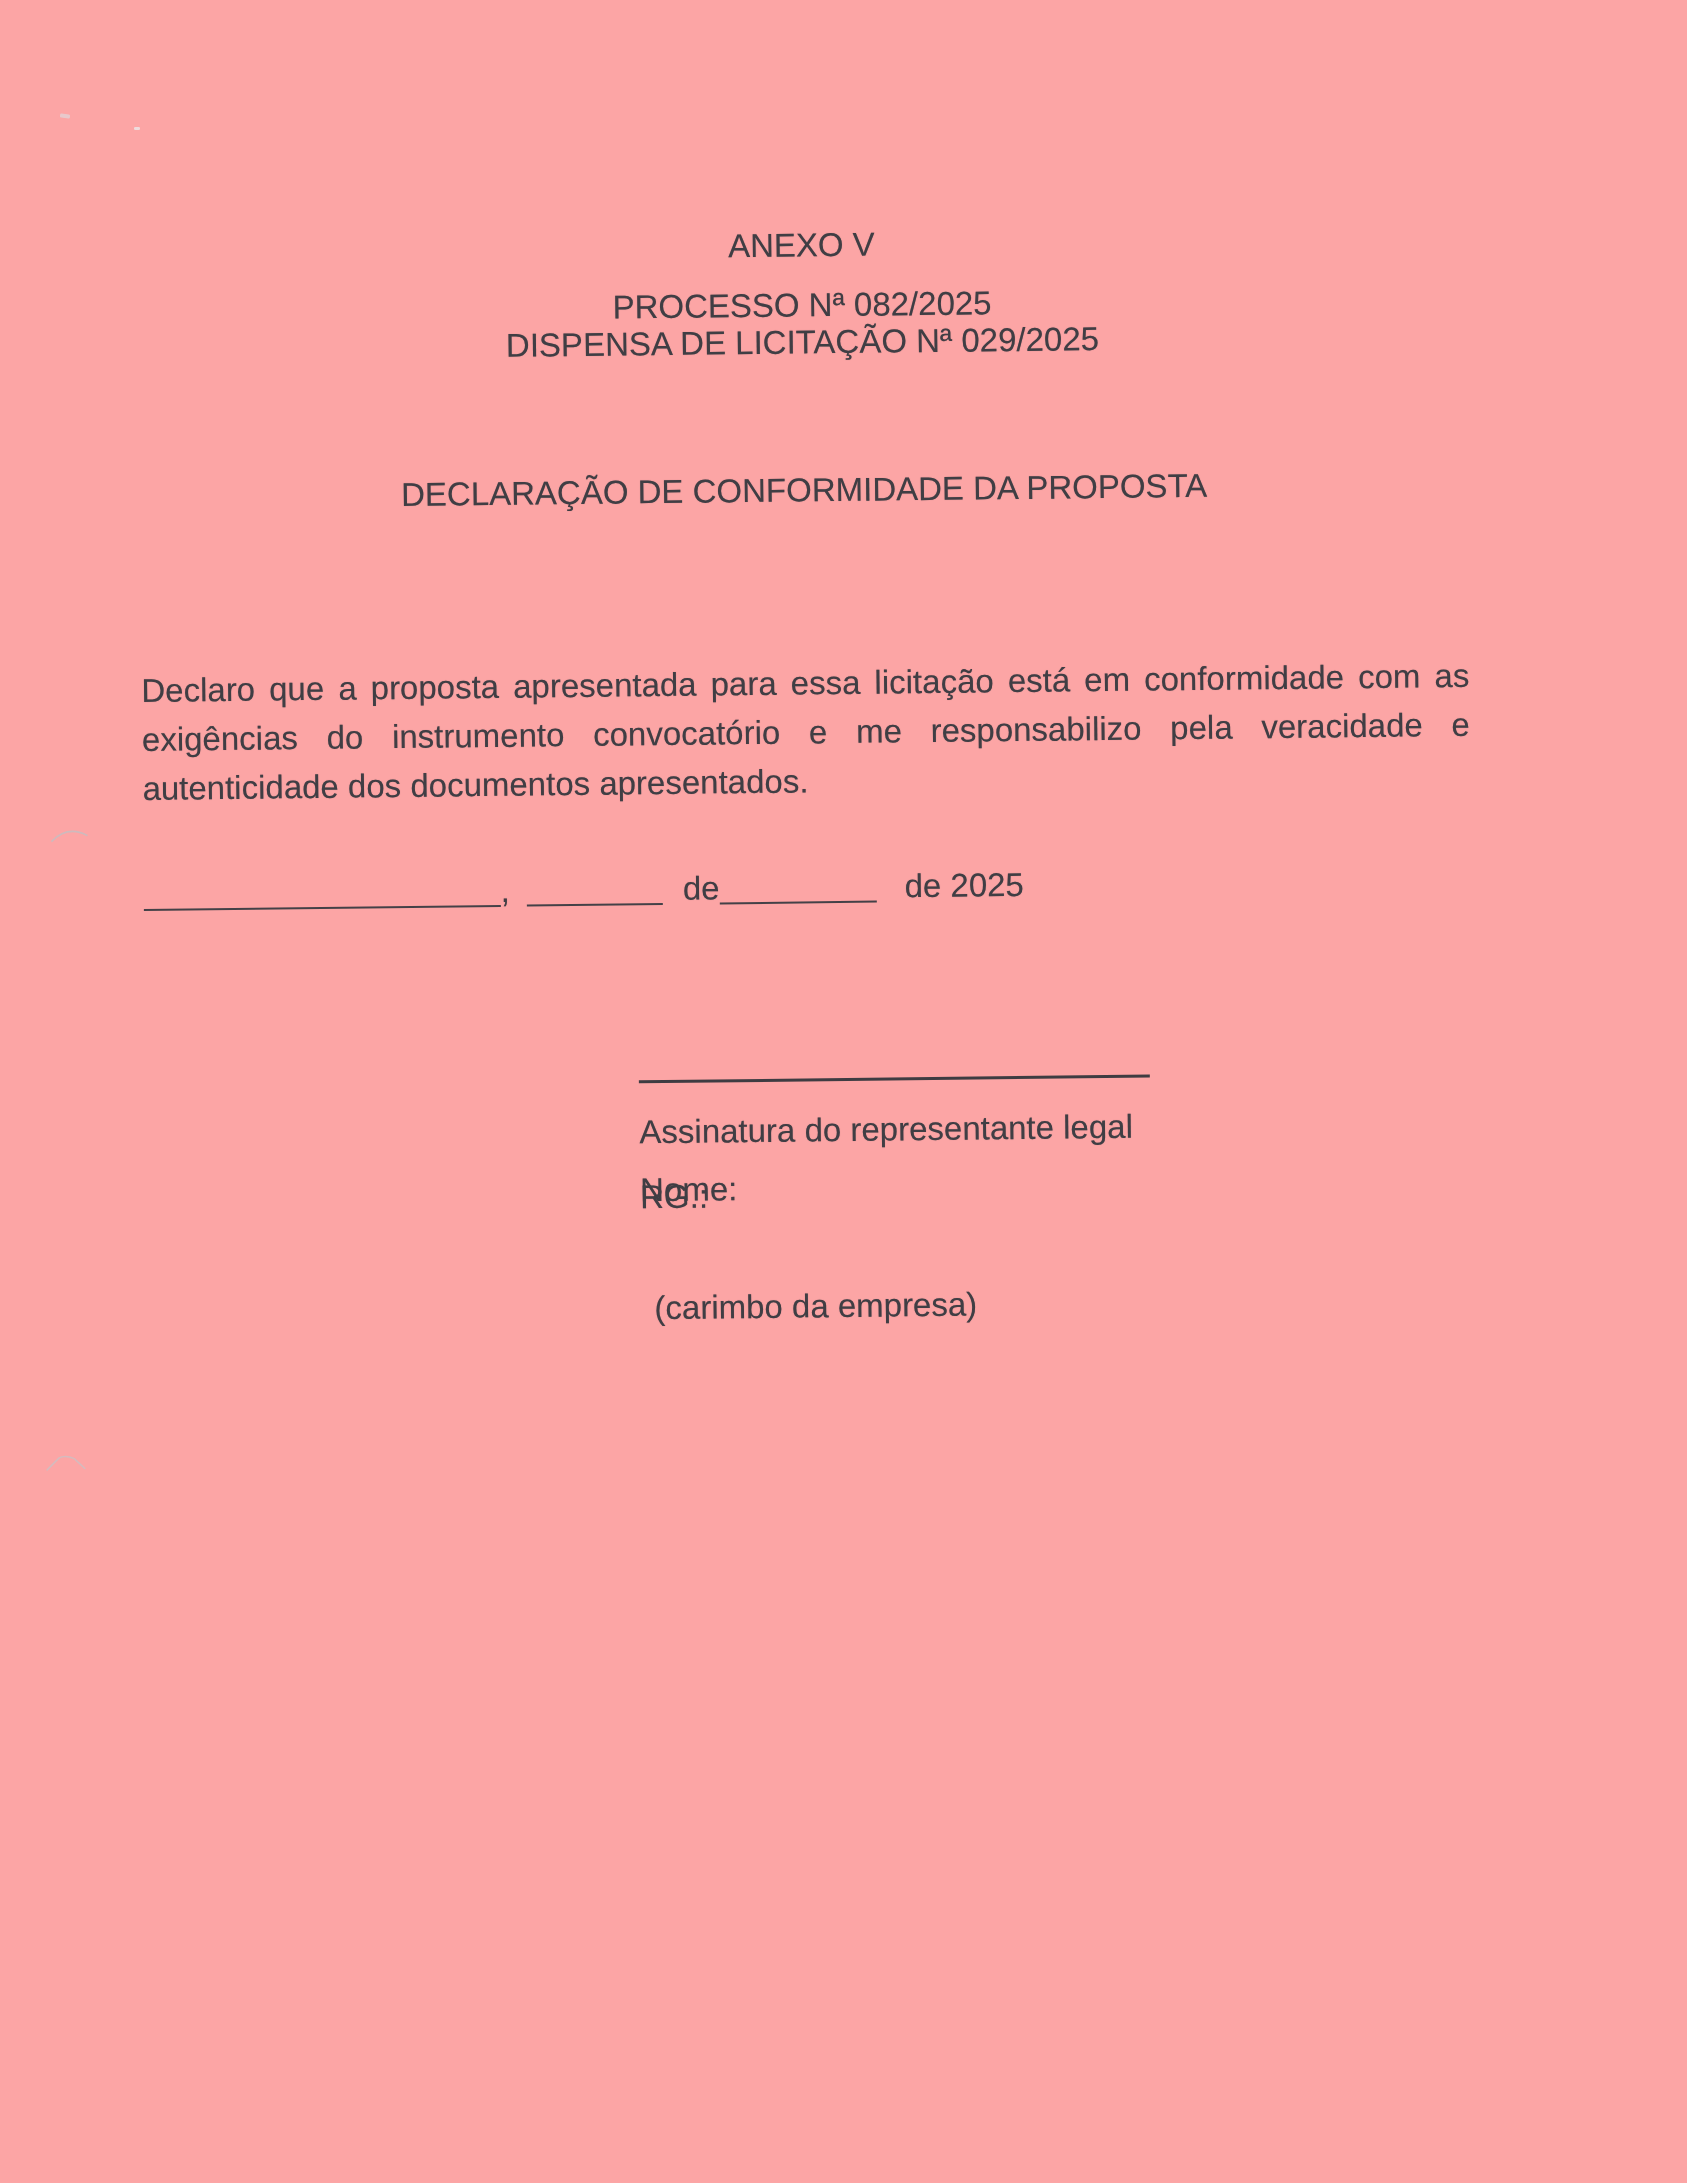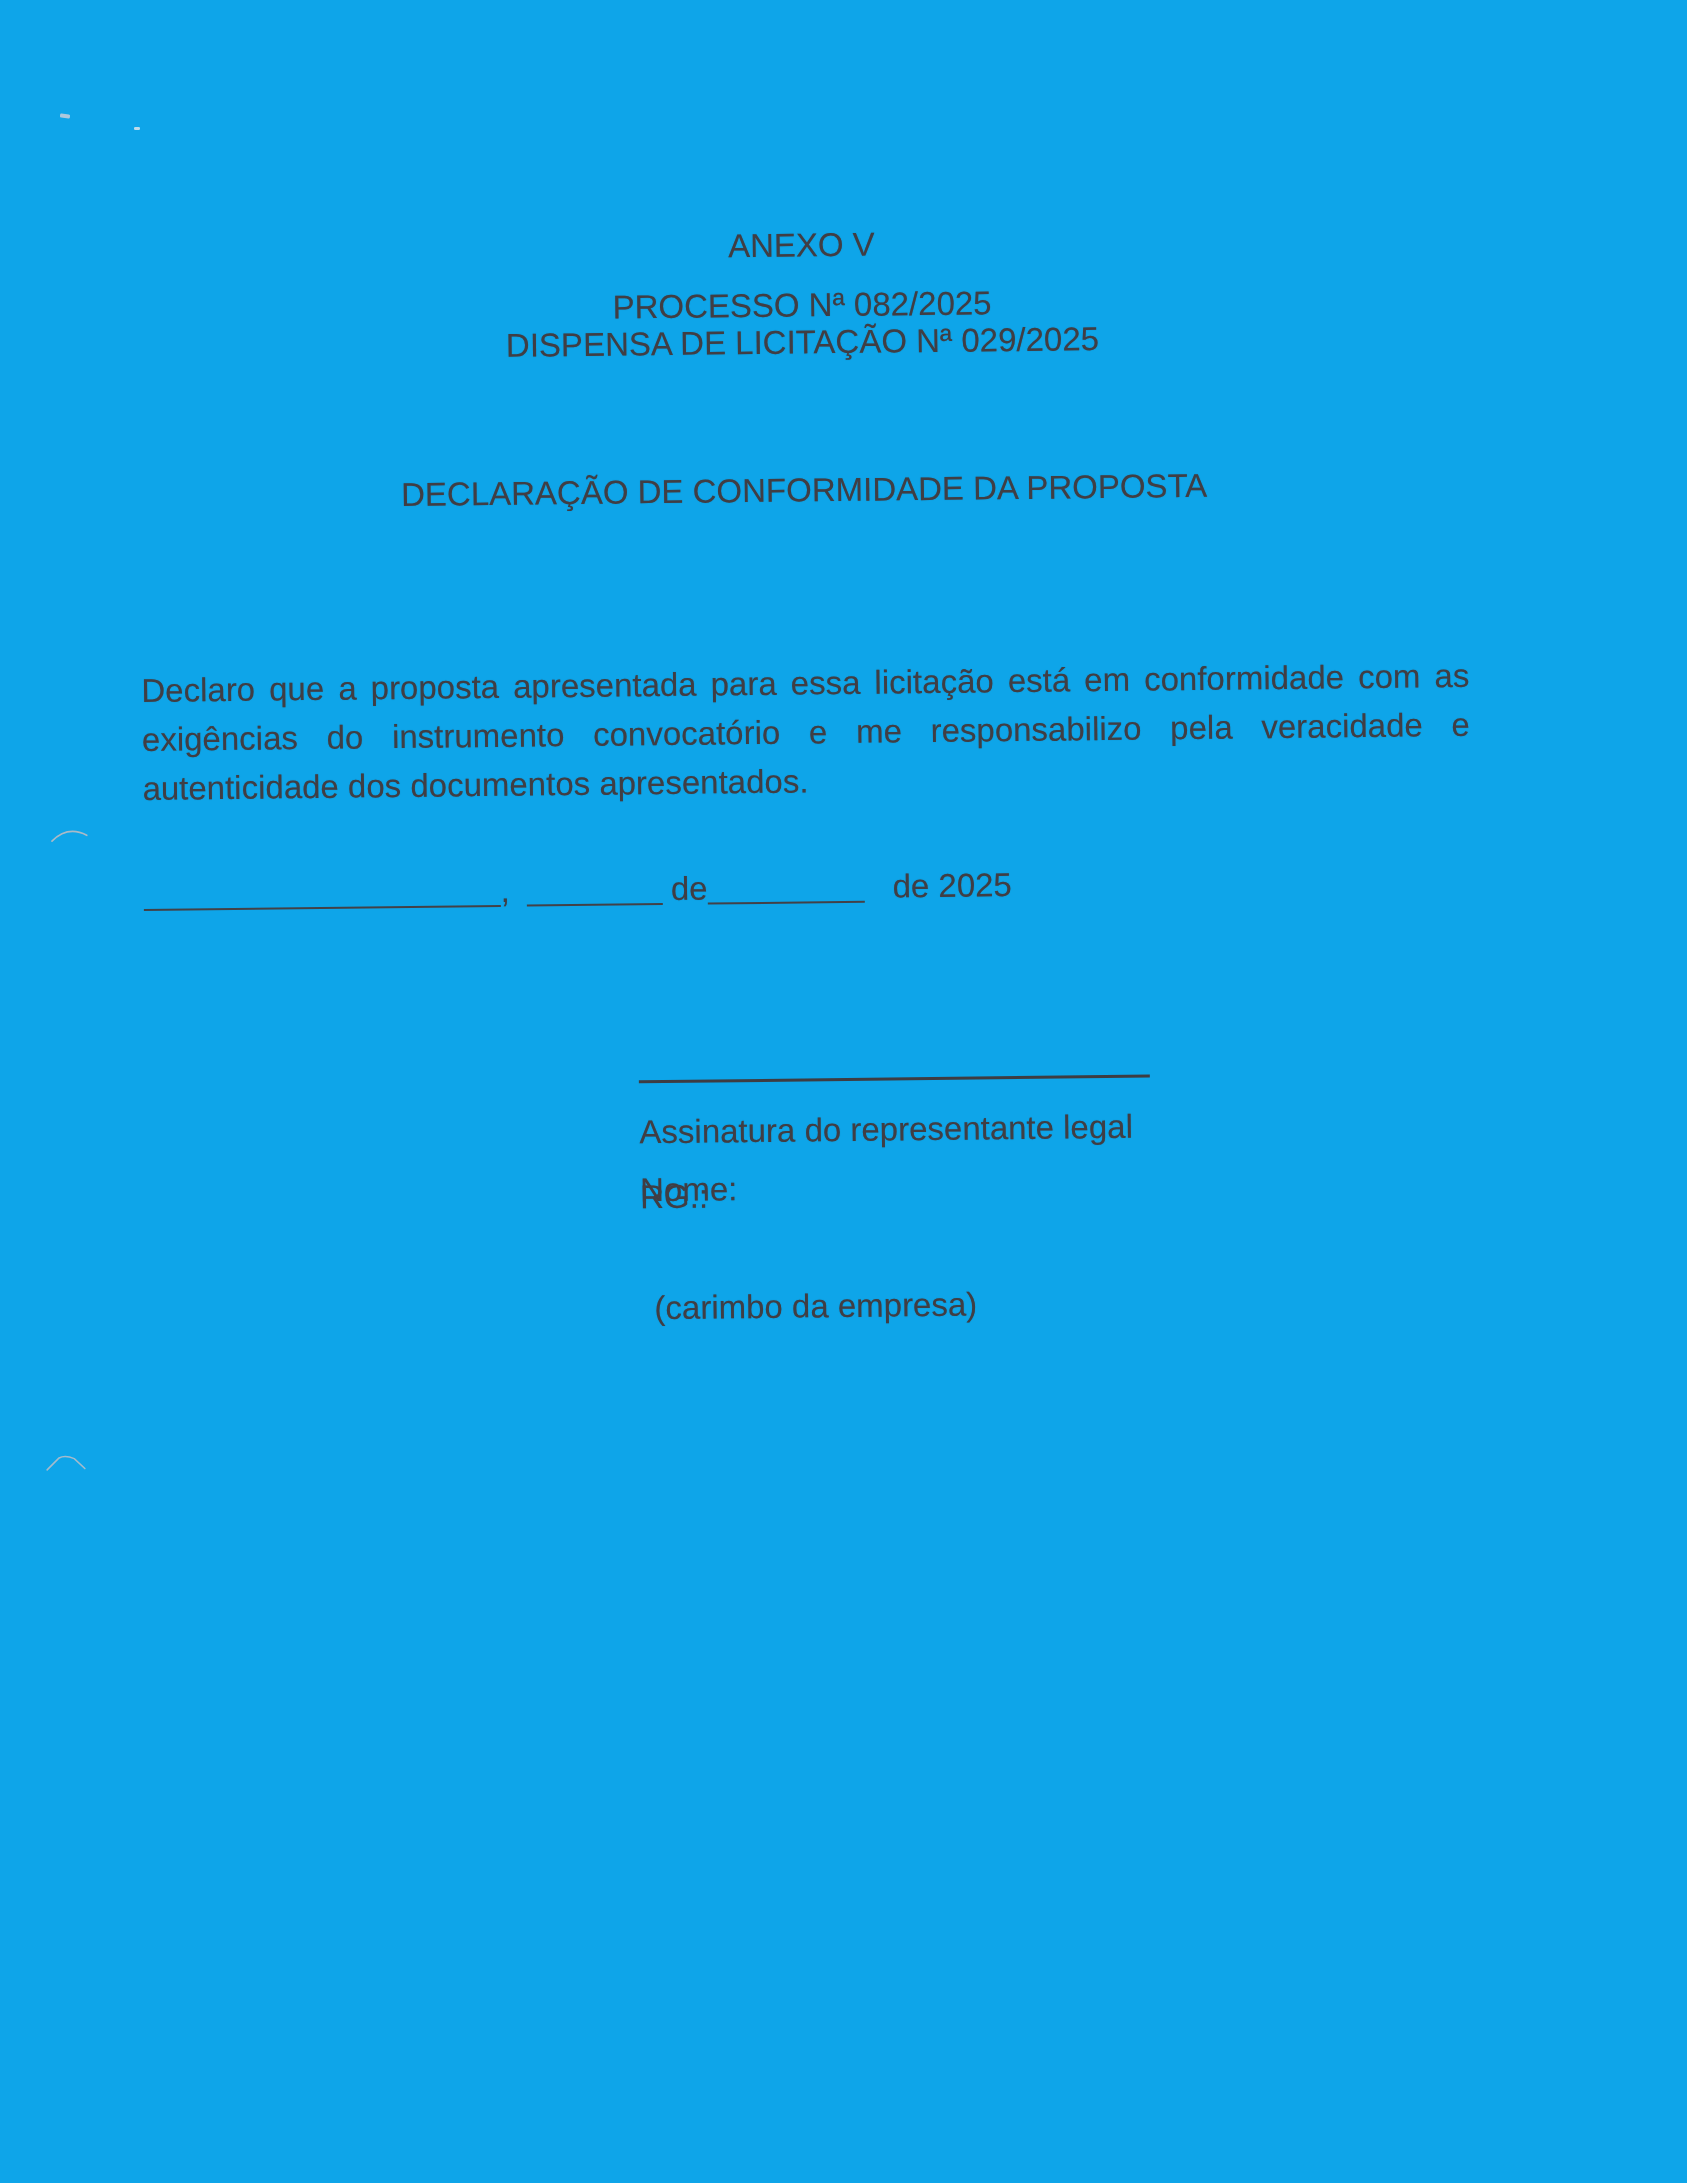"ANEXO V" .page { background: #0ea5e9 -> #fca5a5 }
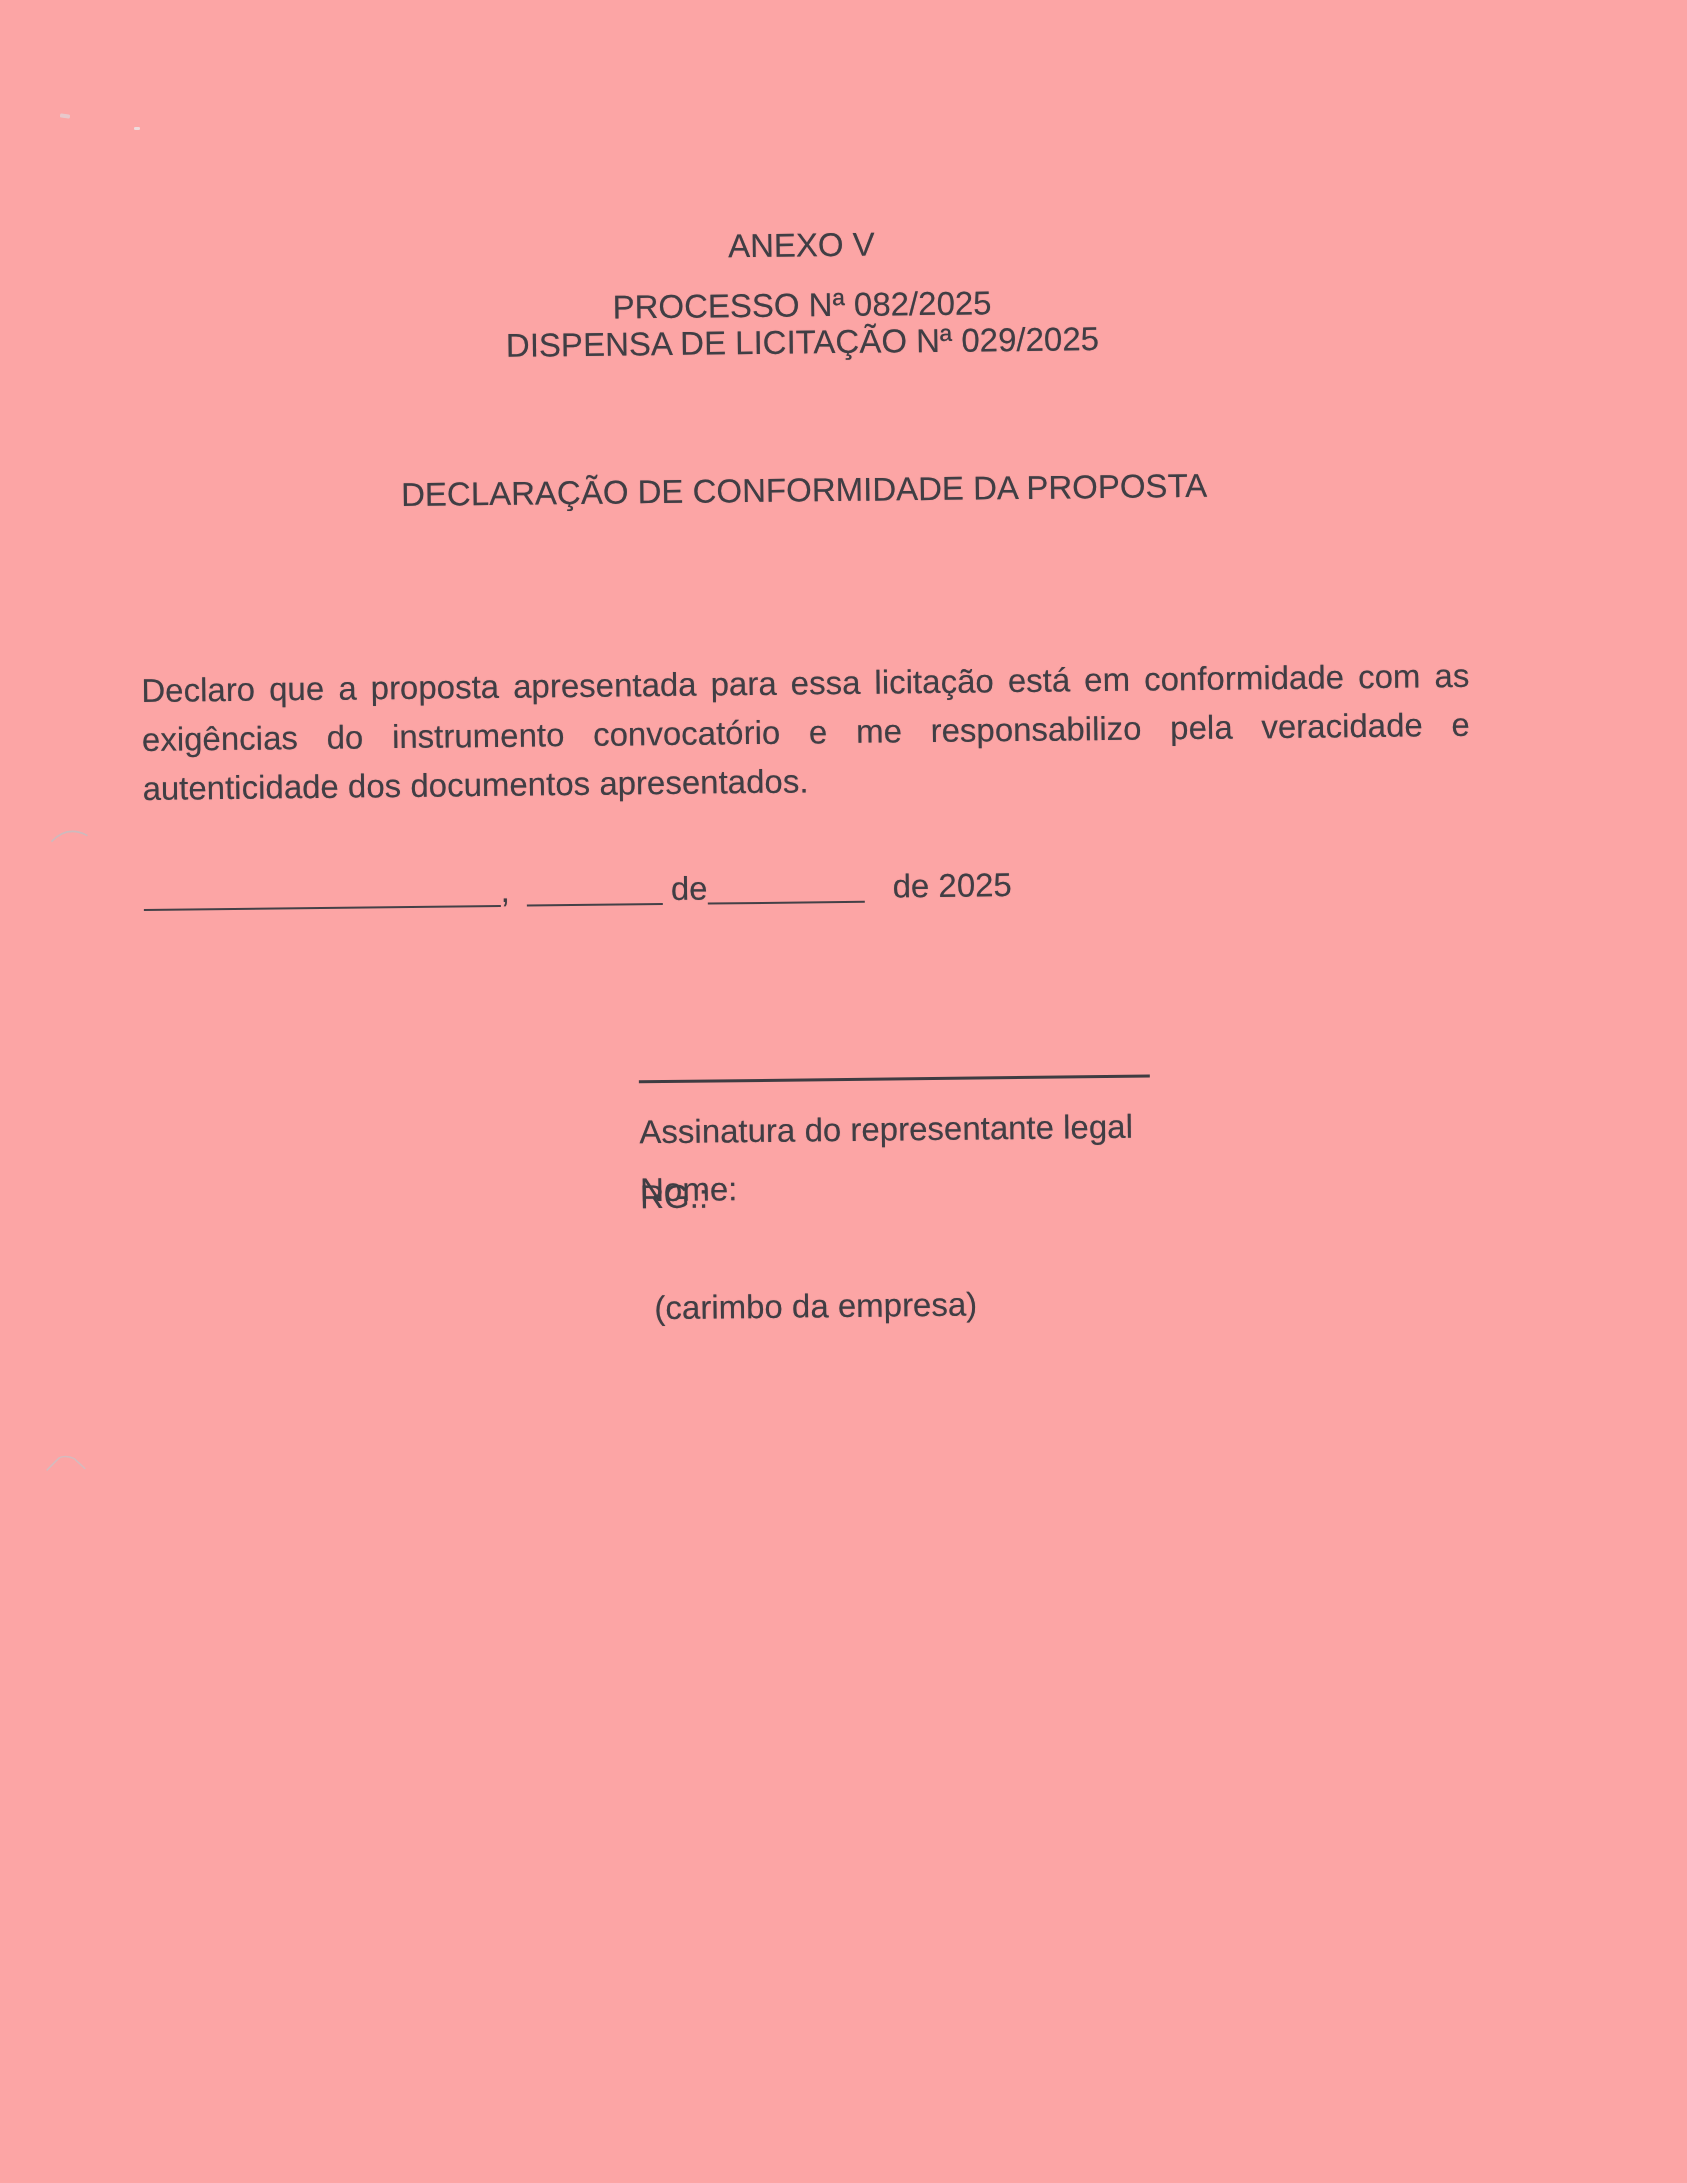"de" .de-month { margin-left: 8px -> 20px }
